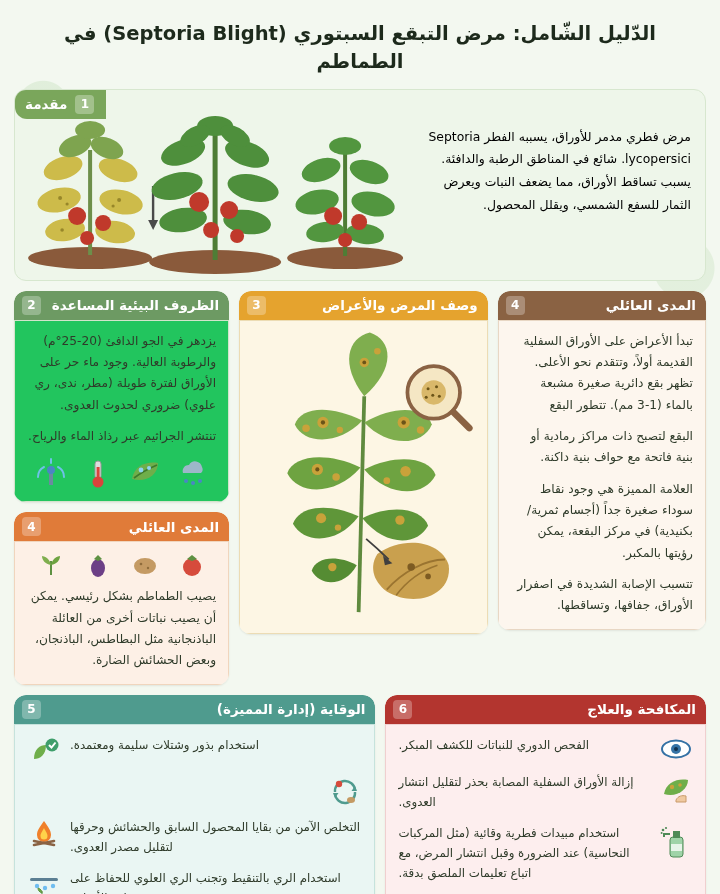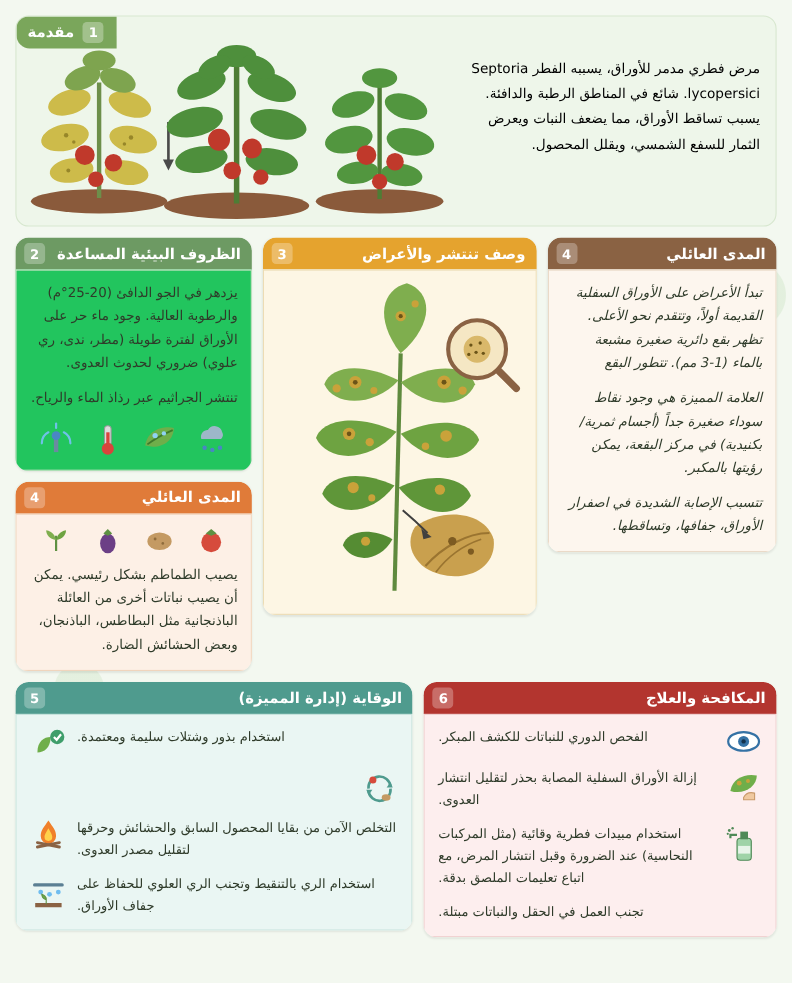"الدّليل الشّامل: مرض التبقع السبتوري" h1.title { html: none -> <h1>الدّليل الشّامل: مرض التبقع السبتوري (Septoria Blight) في الطماطم</h1> }
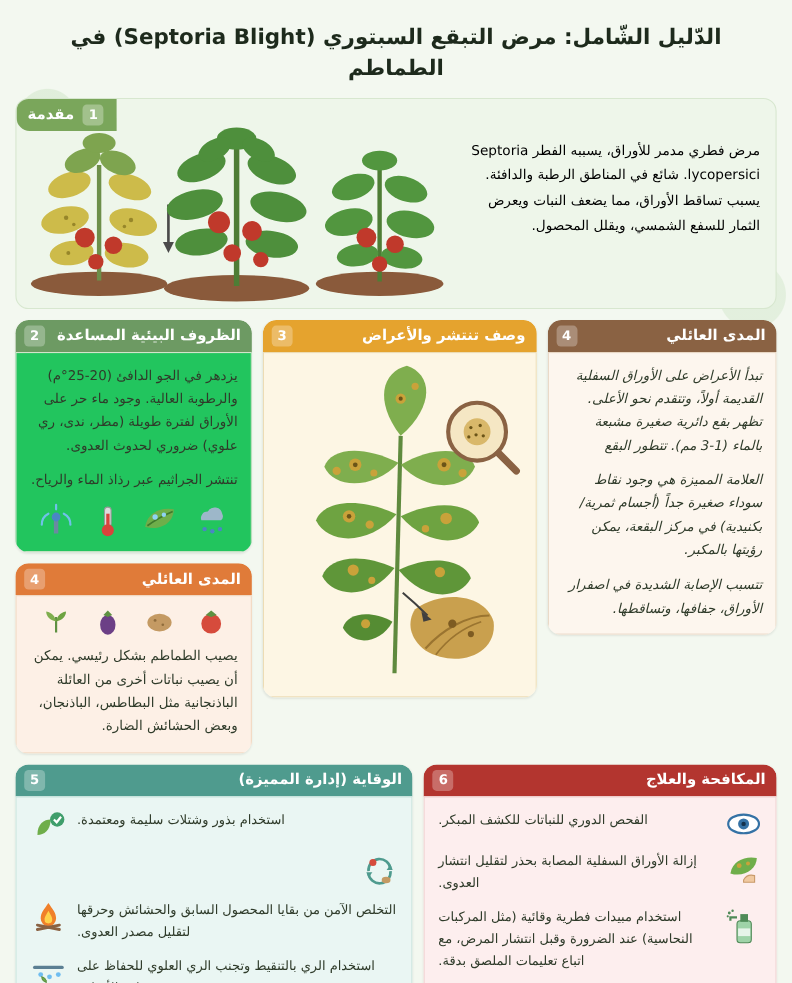"وصف تنتشر والأعراض" span.htxt { text: تنتشر -> المرض }
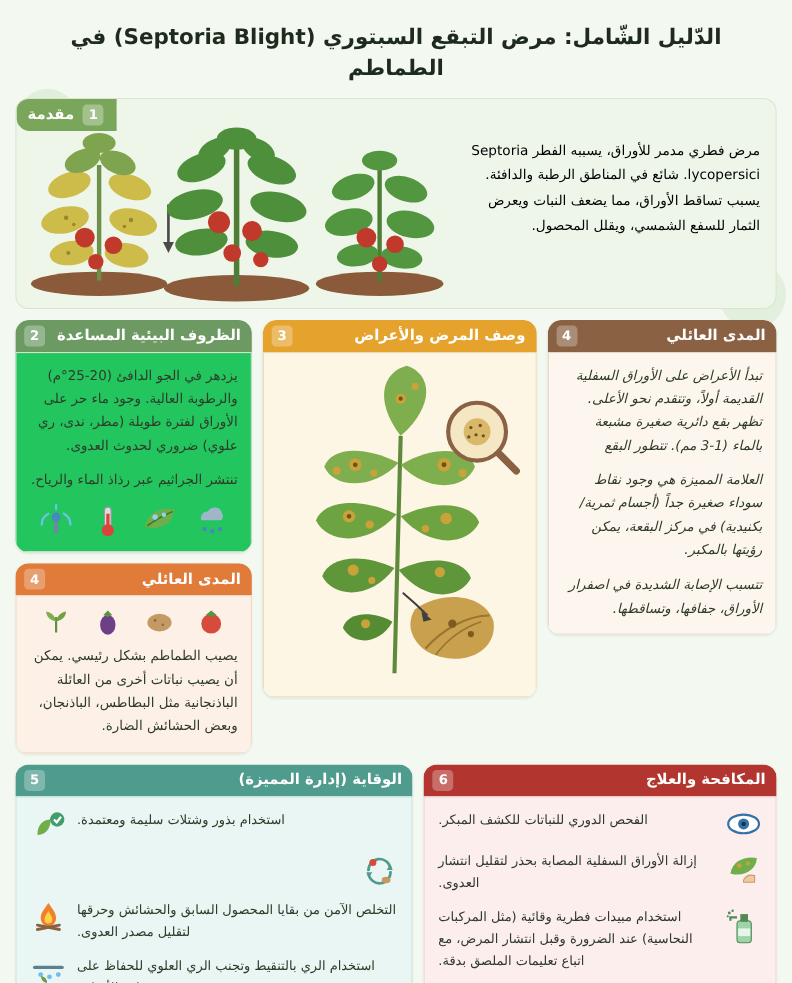"تبدأ الأعراض على الأوراق السفلية" .b-brown { font-style: italic -> none }
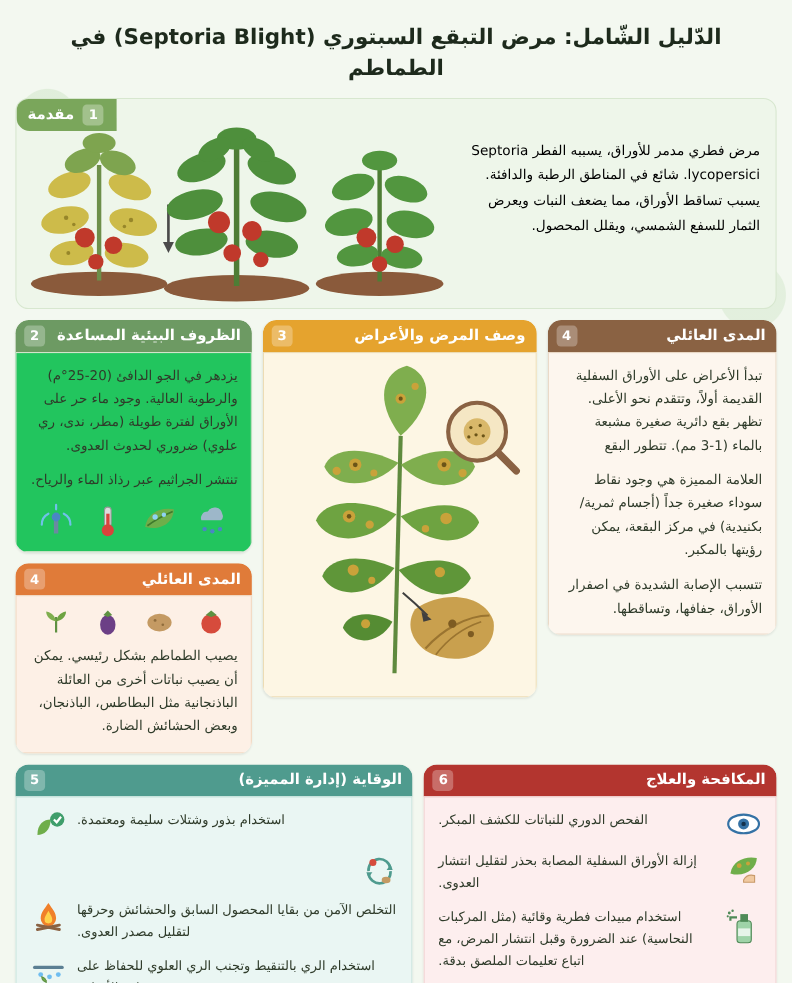"البقع لتصبح ذات مراكز رمادية" p.para { html: none -> <p>البقع لتصبح ذات مراكز رمادية أو بنية فاتحة مع حواف بنية داكنة.</p> }
